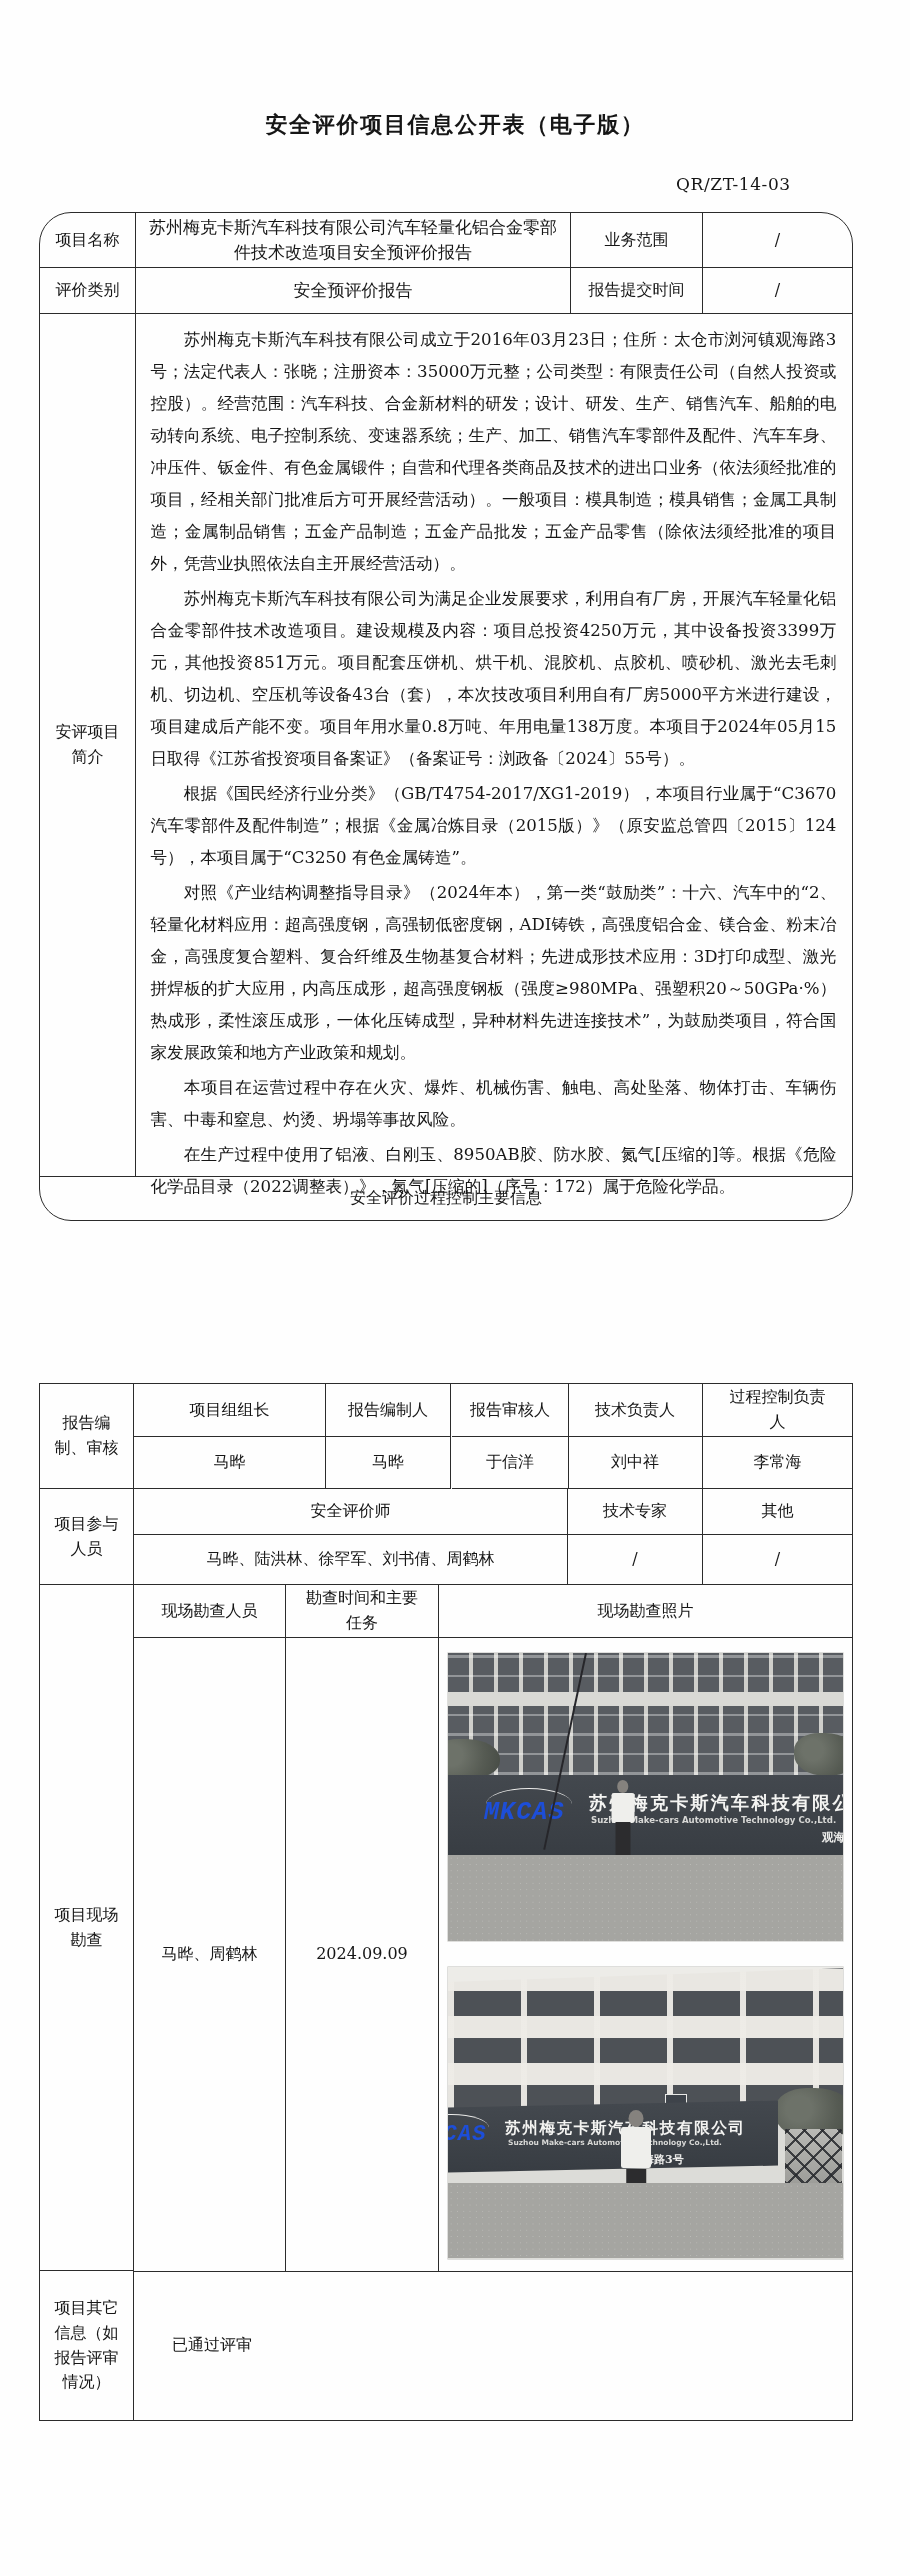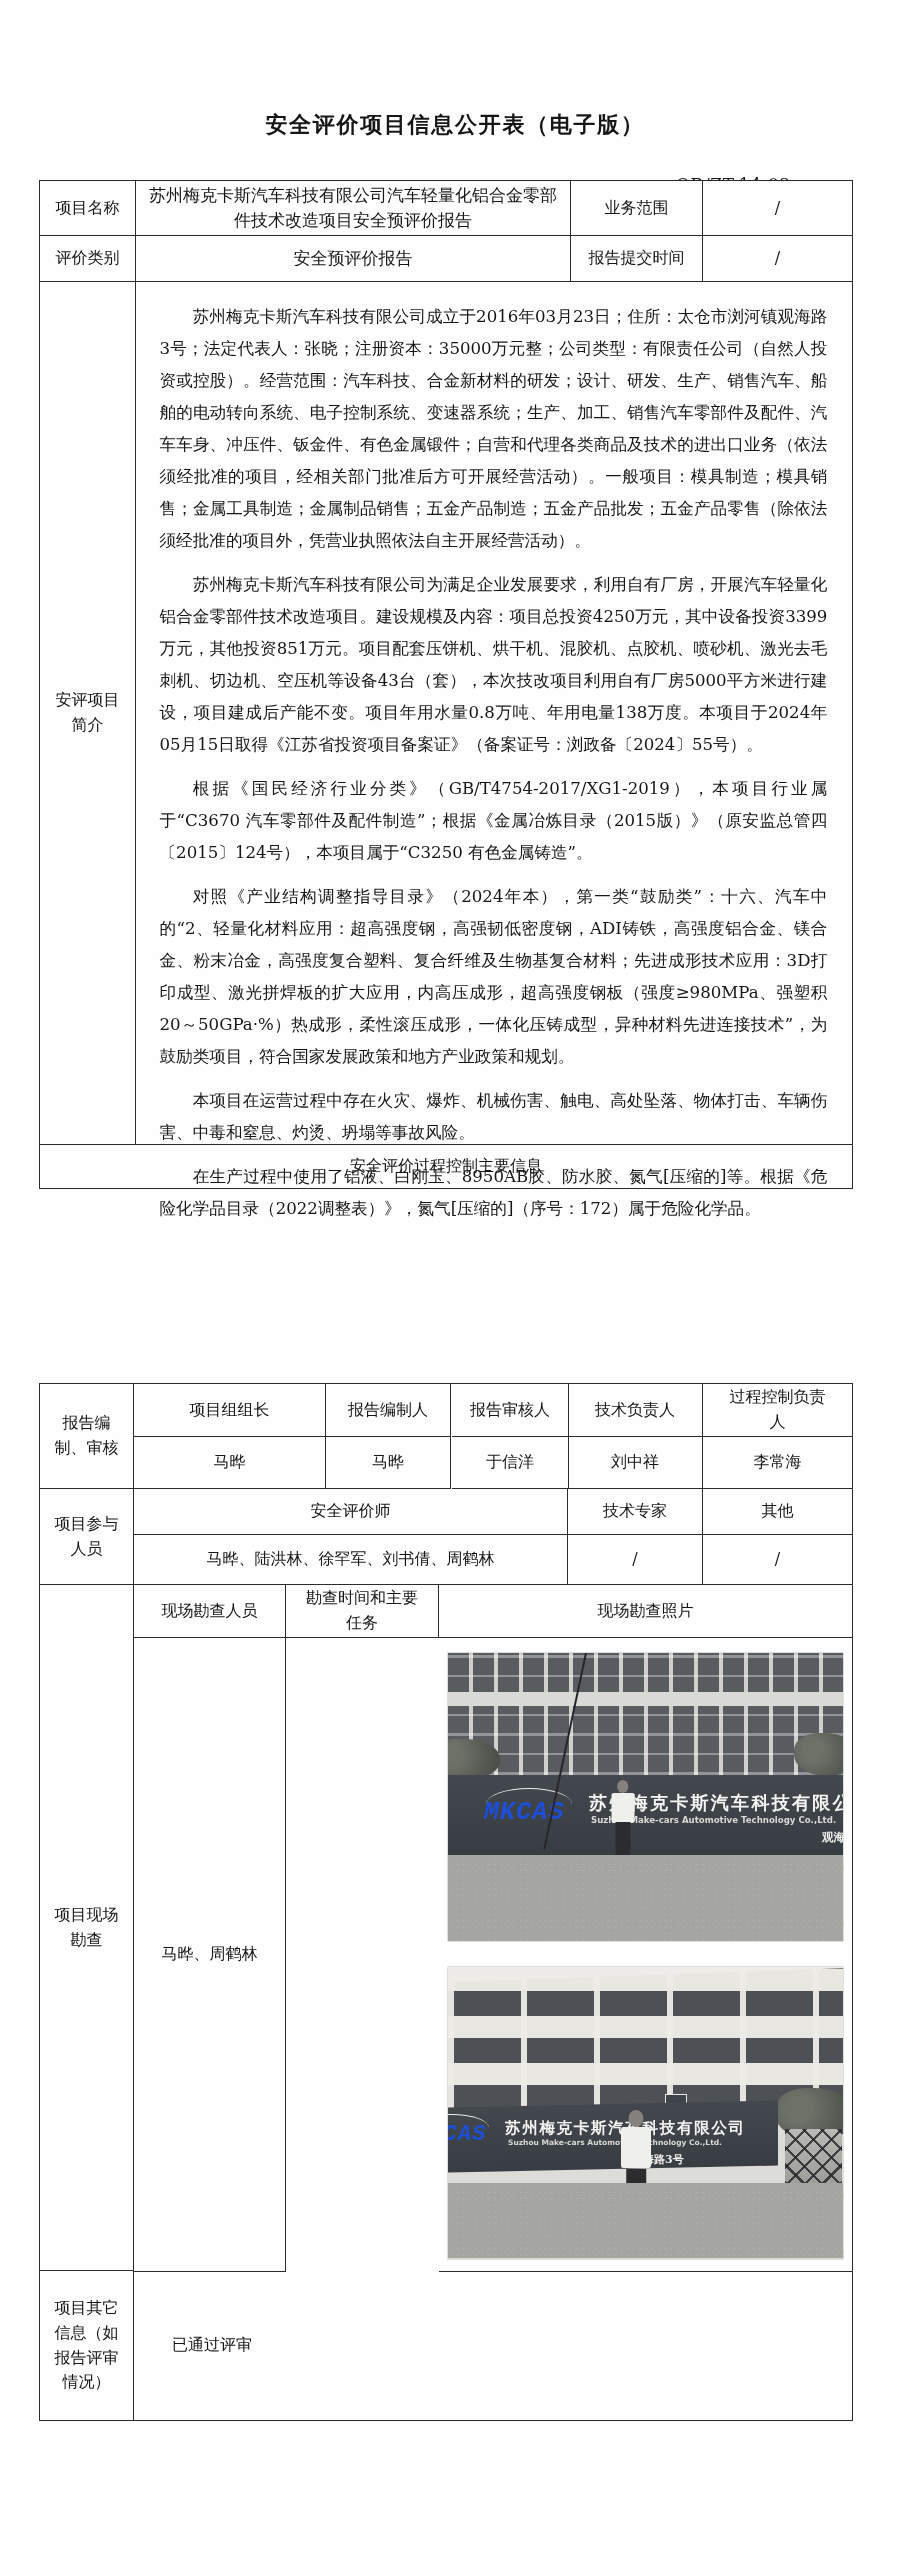"项目名称" div.tbl { border-radius: none -> 32px; top: 180px -> 212px }
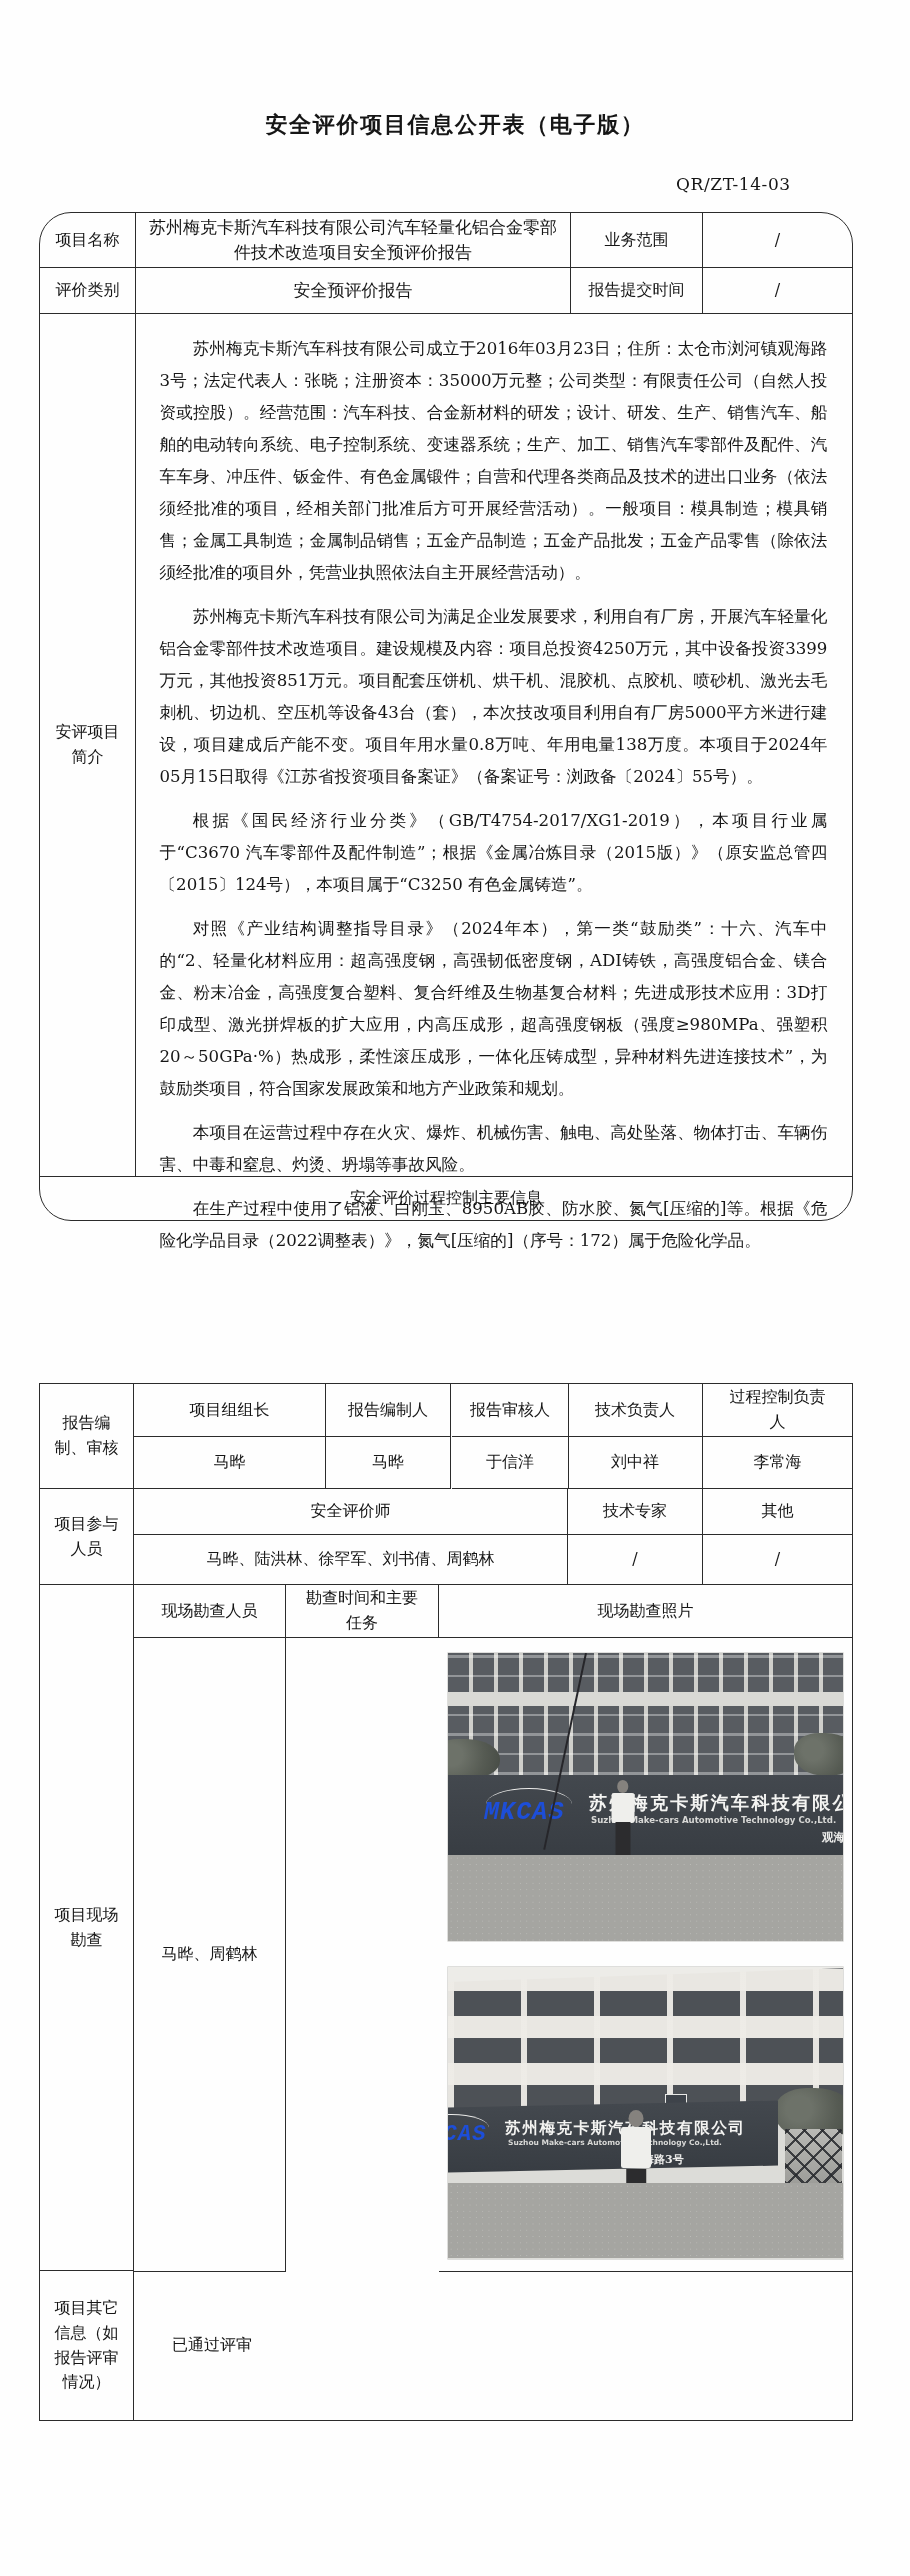"苏州梅克卡斯汽车科技有限公司成立于2016年03月23日；住所：太仓市浏河镇观海" .summary p { margin: 12px -> 3px }
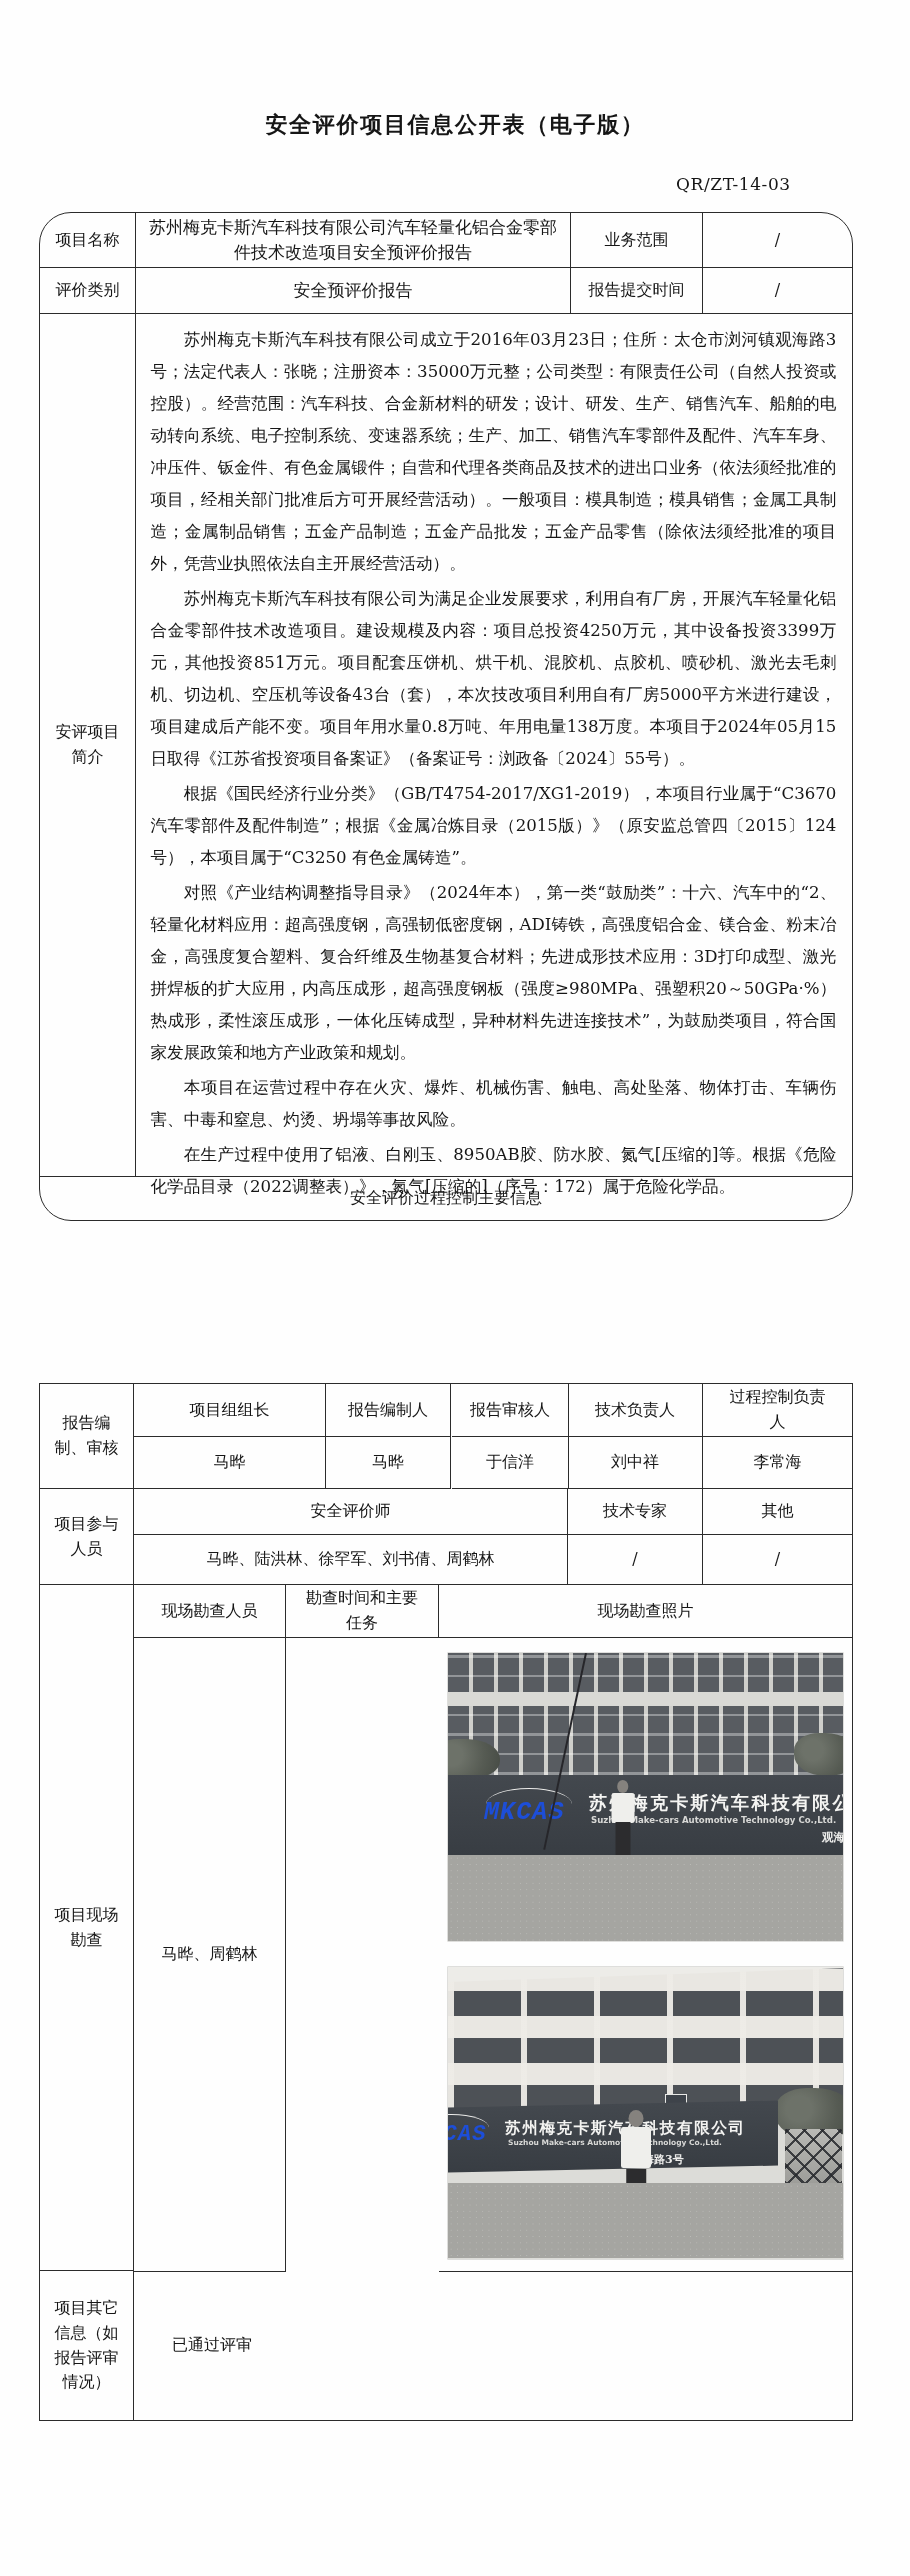"2024.09.09" div.cell { html: none -> <div> <span>2024.09.09</span> </div> }
